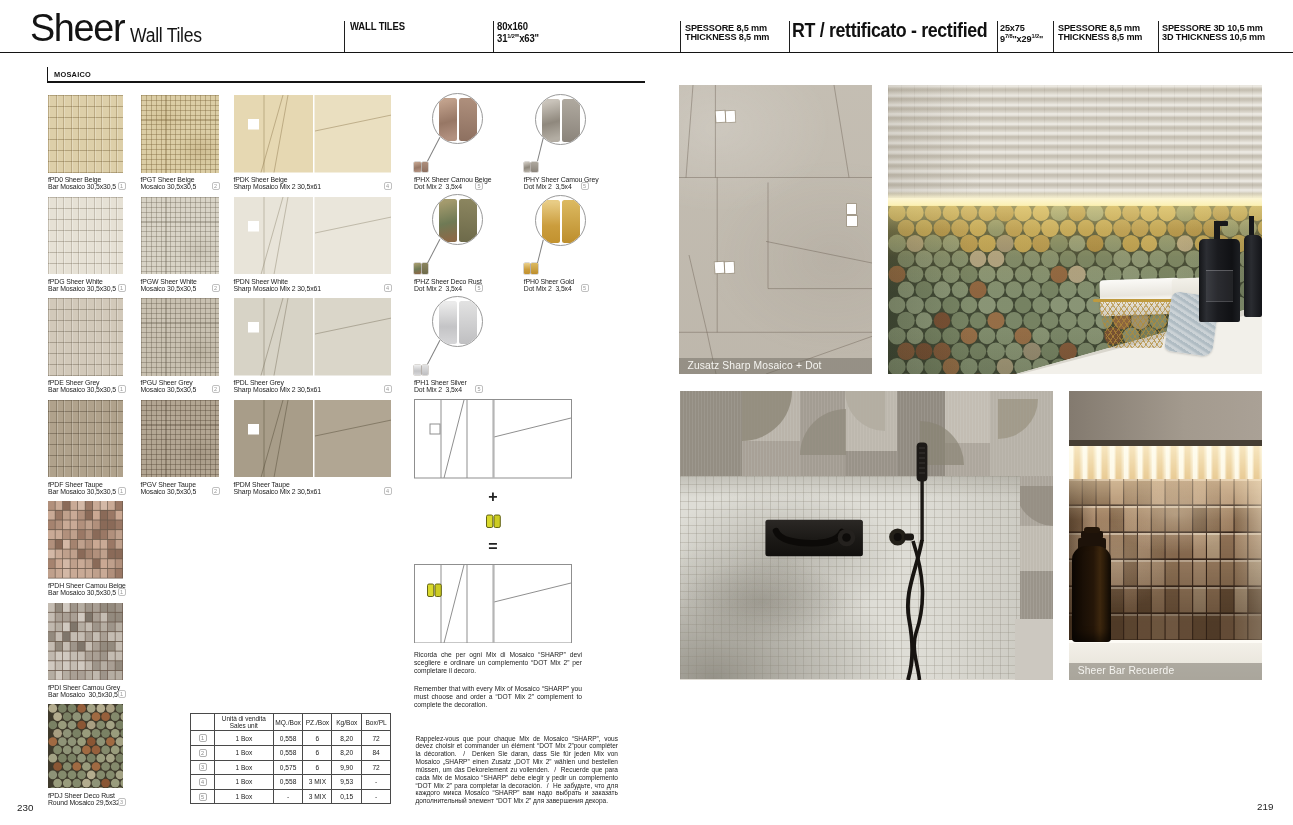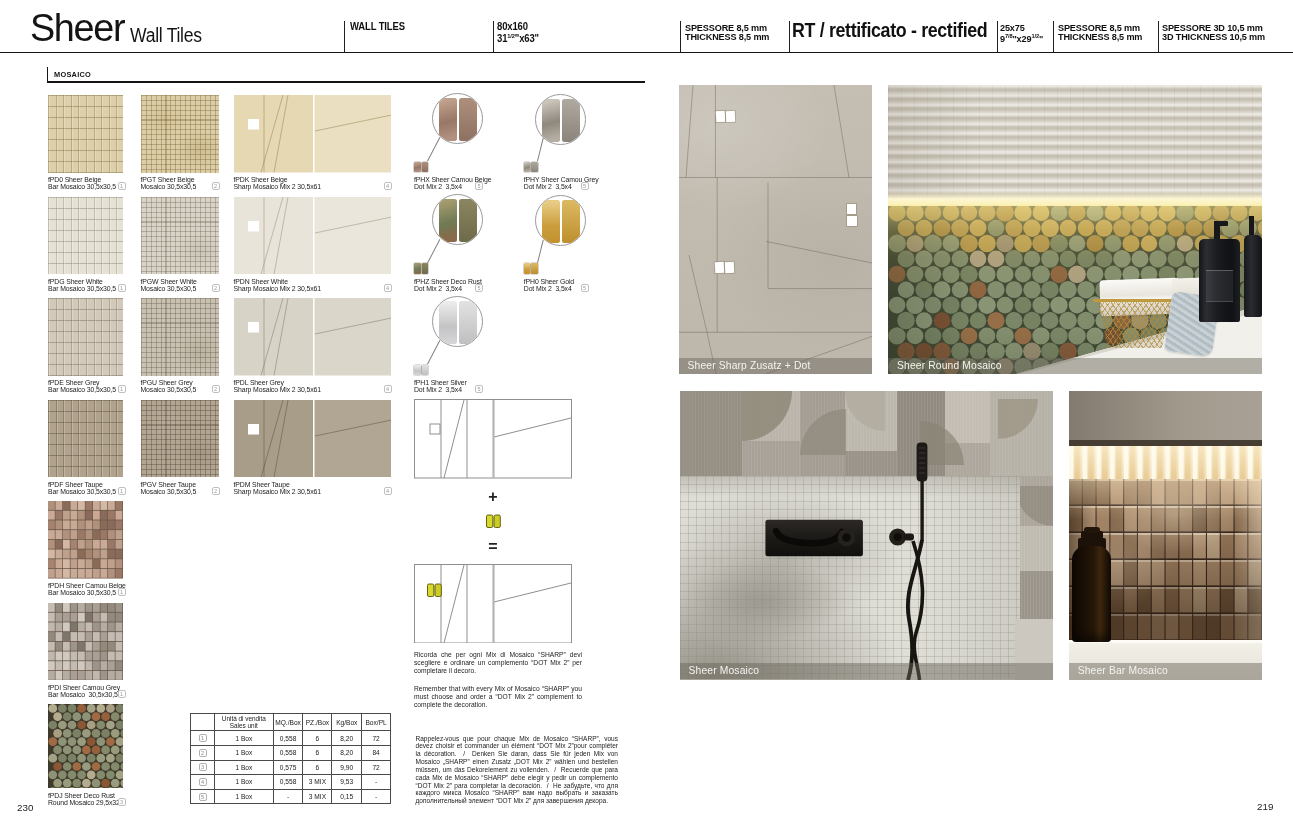"Sheer Sharp Zusatz + Dot" div.cap { text: Sheer Sharp Zusatz -> Zusatz Sharp Mosaico }
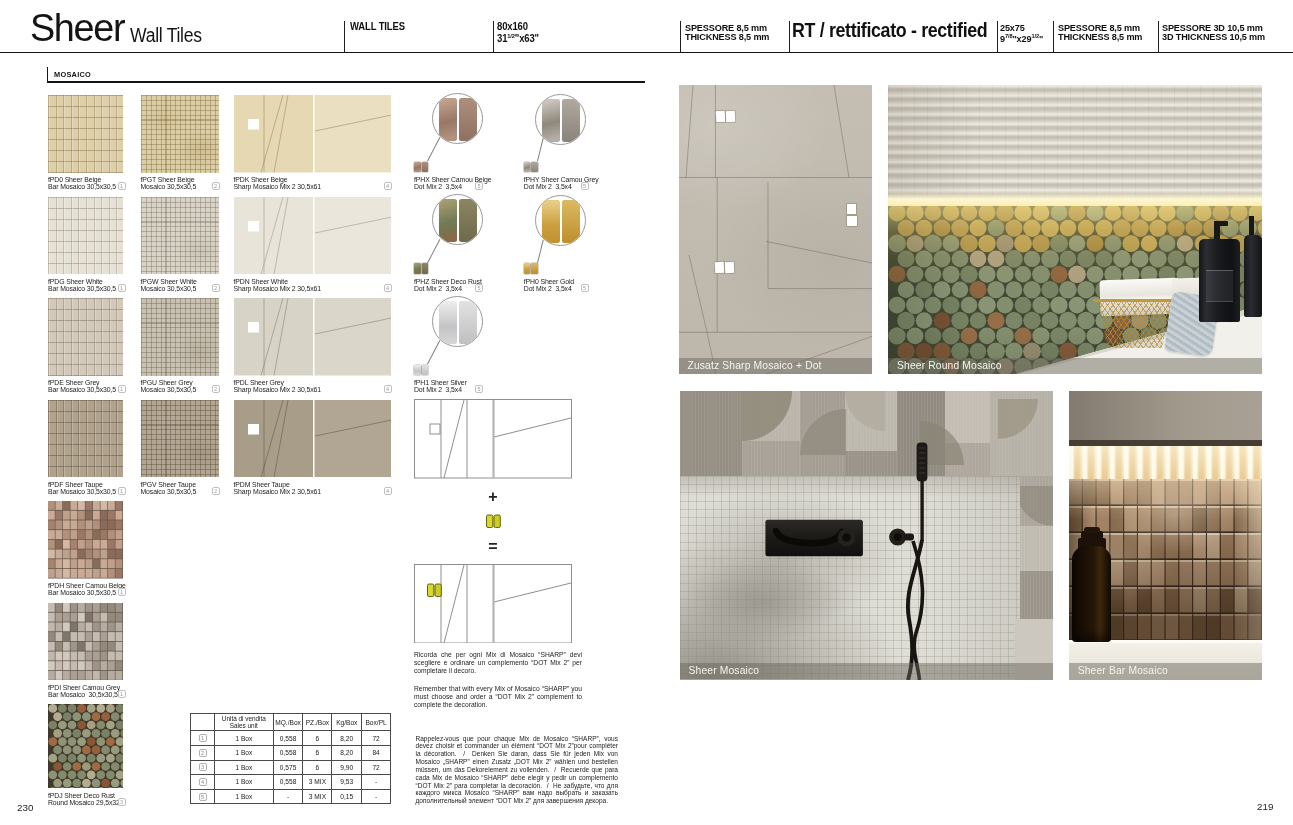"Sheer Round Mosaico" div.cap { html: <div>Sheer Round Mosaico</div> -> none }
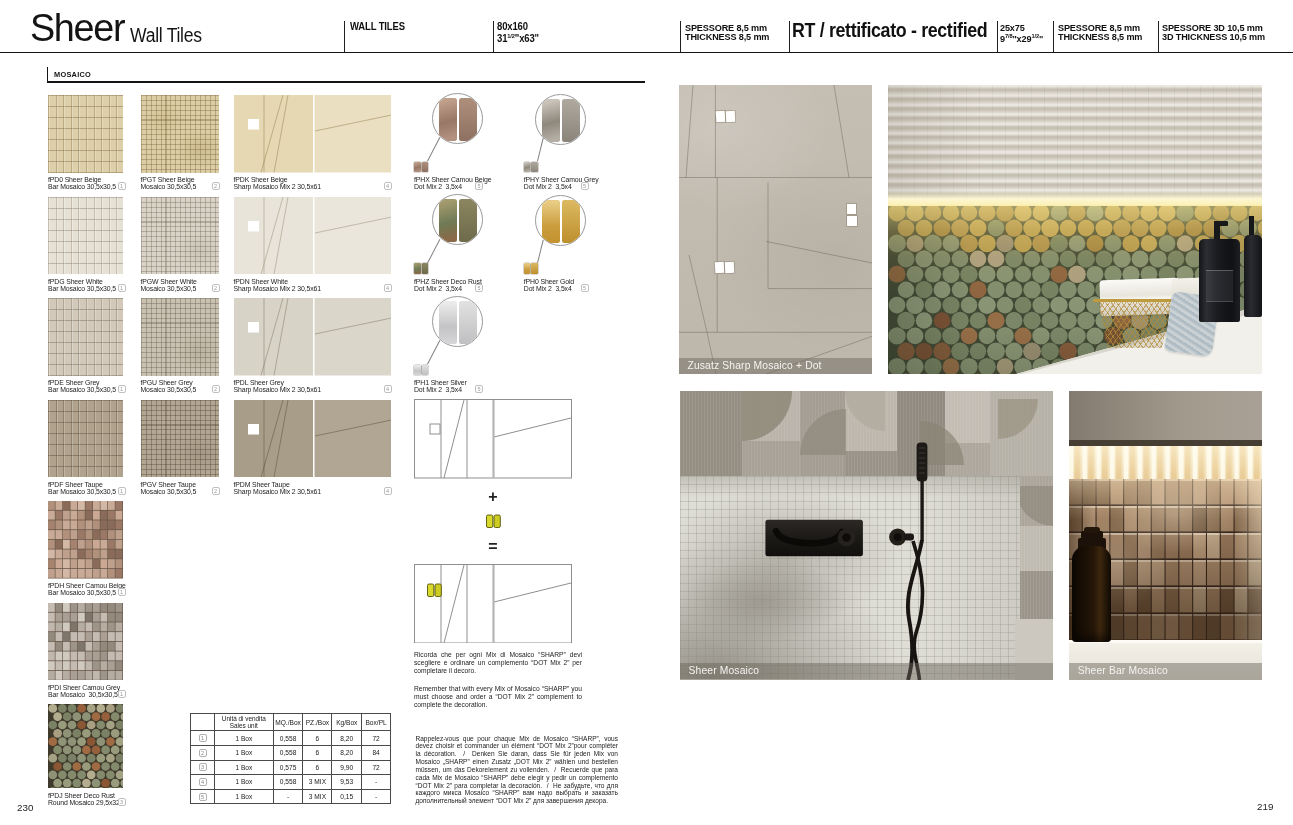"Sheer Mosaico" div.cap { html: <div>Sheer Mosaico</div> -> none }
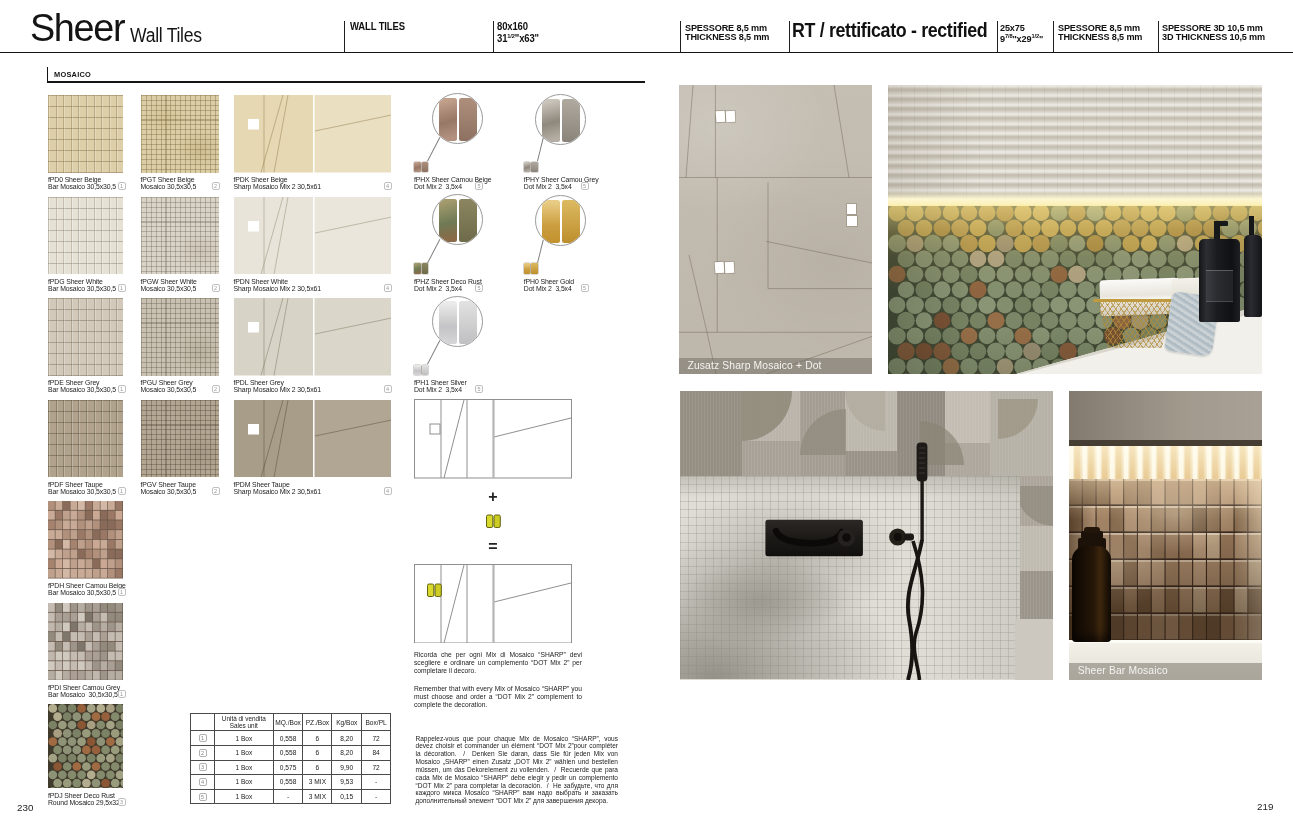"Sheer Bar Mosaico" div.cap { text: Mosaico -> Recuerde }
